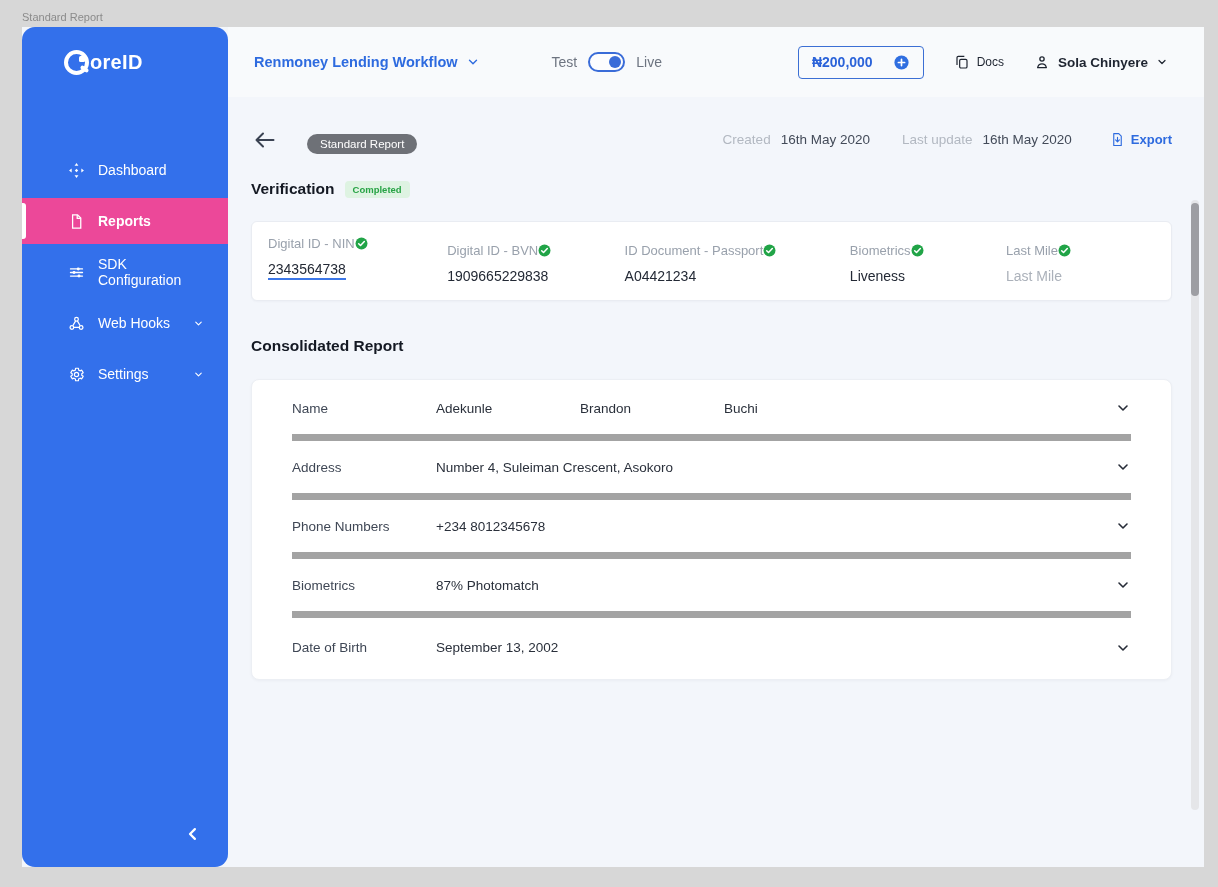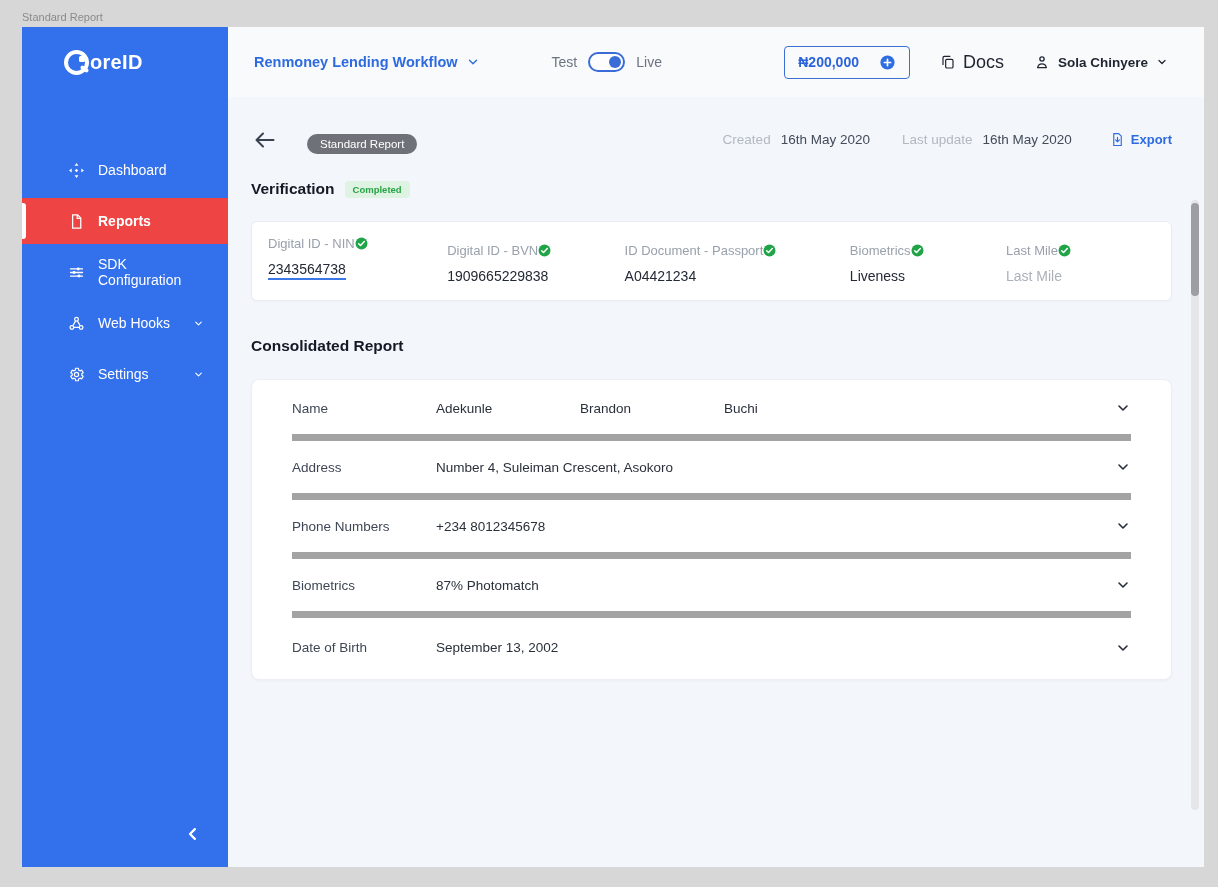"oreID" .sidebar { border-radius: none -> 13px }
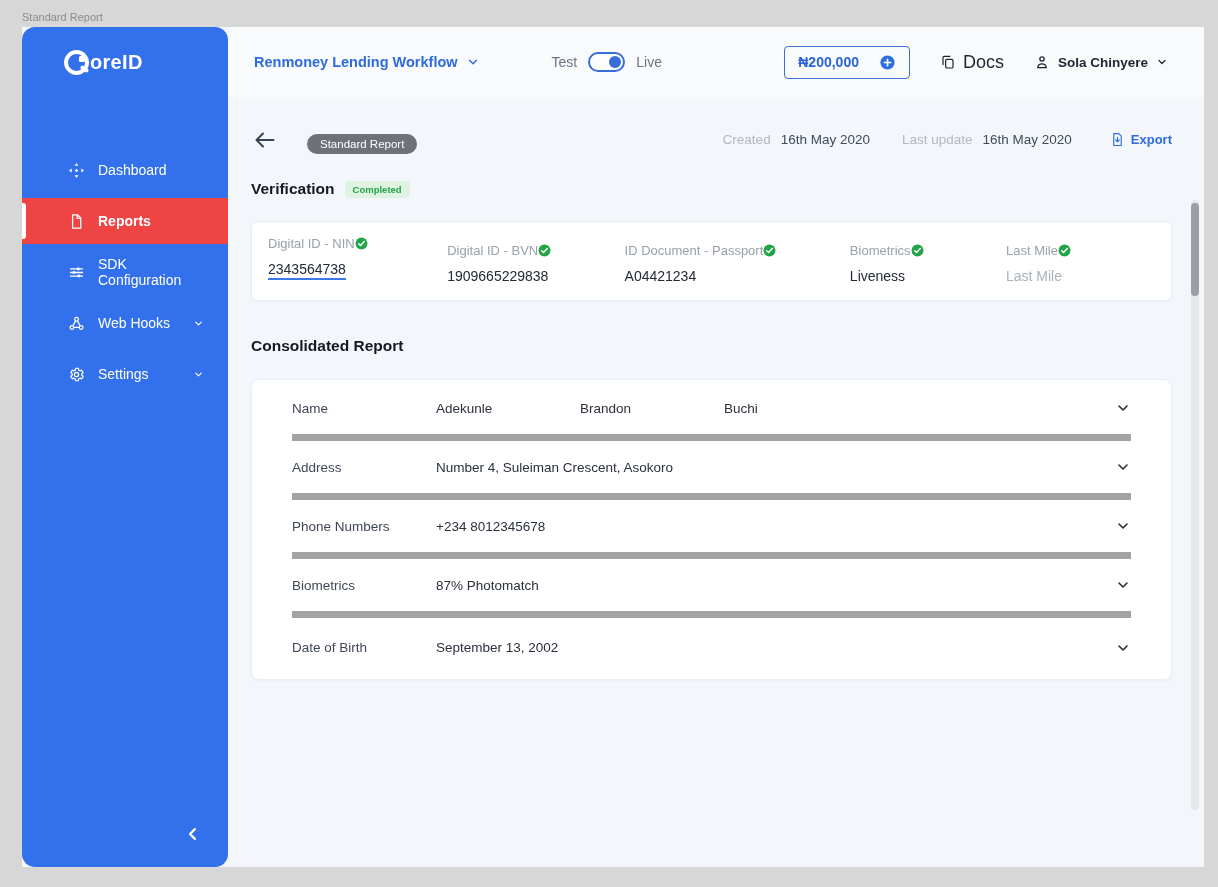"Docs" .docs { font-size: 18px -> 12px }
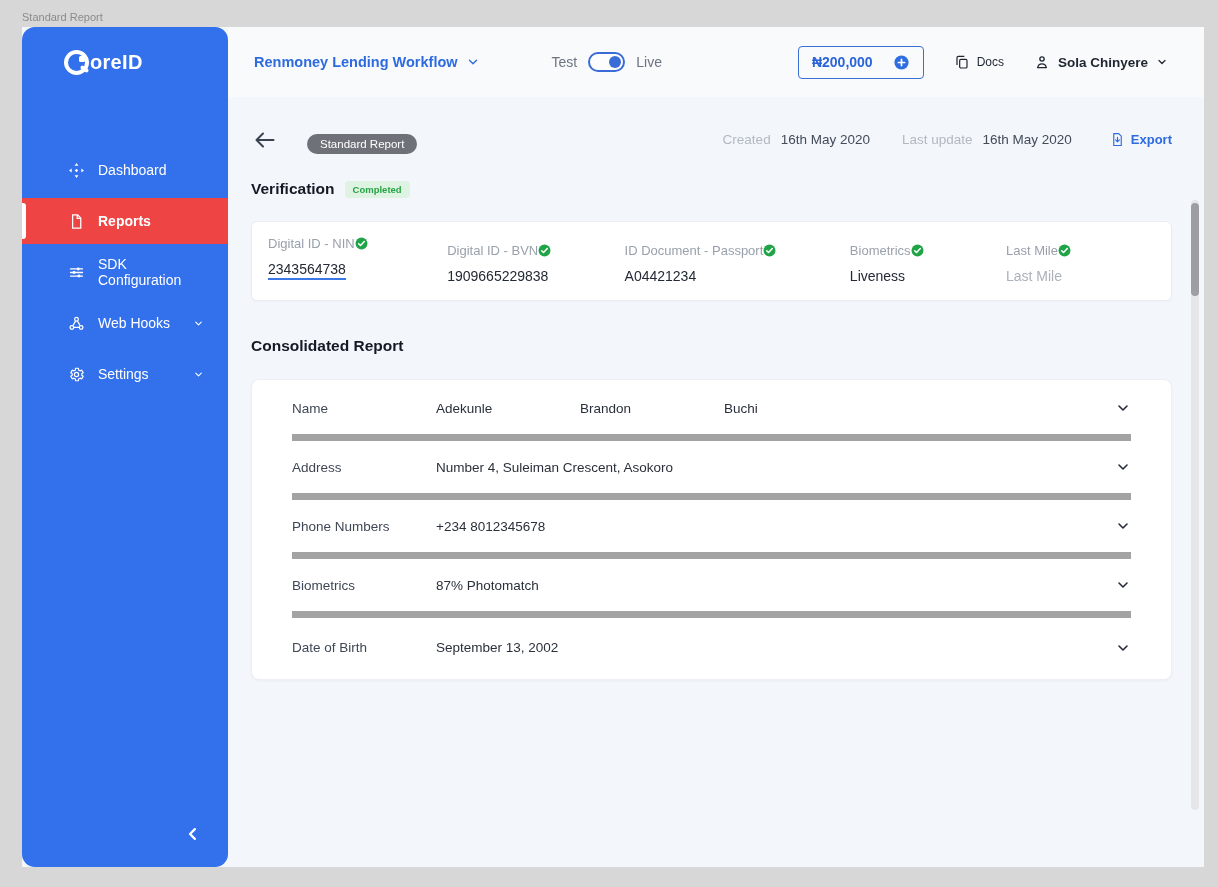"Reports" .side-item.active { background: #ef4444 -> #ec4899 }
